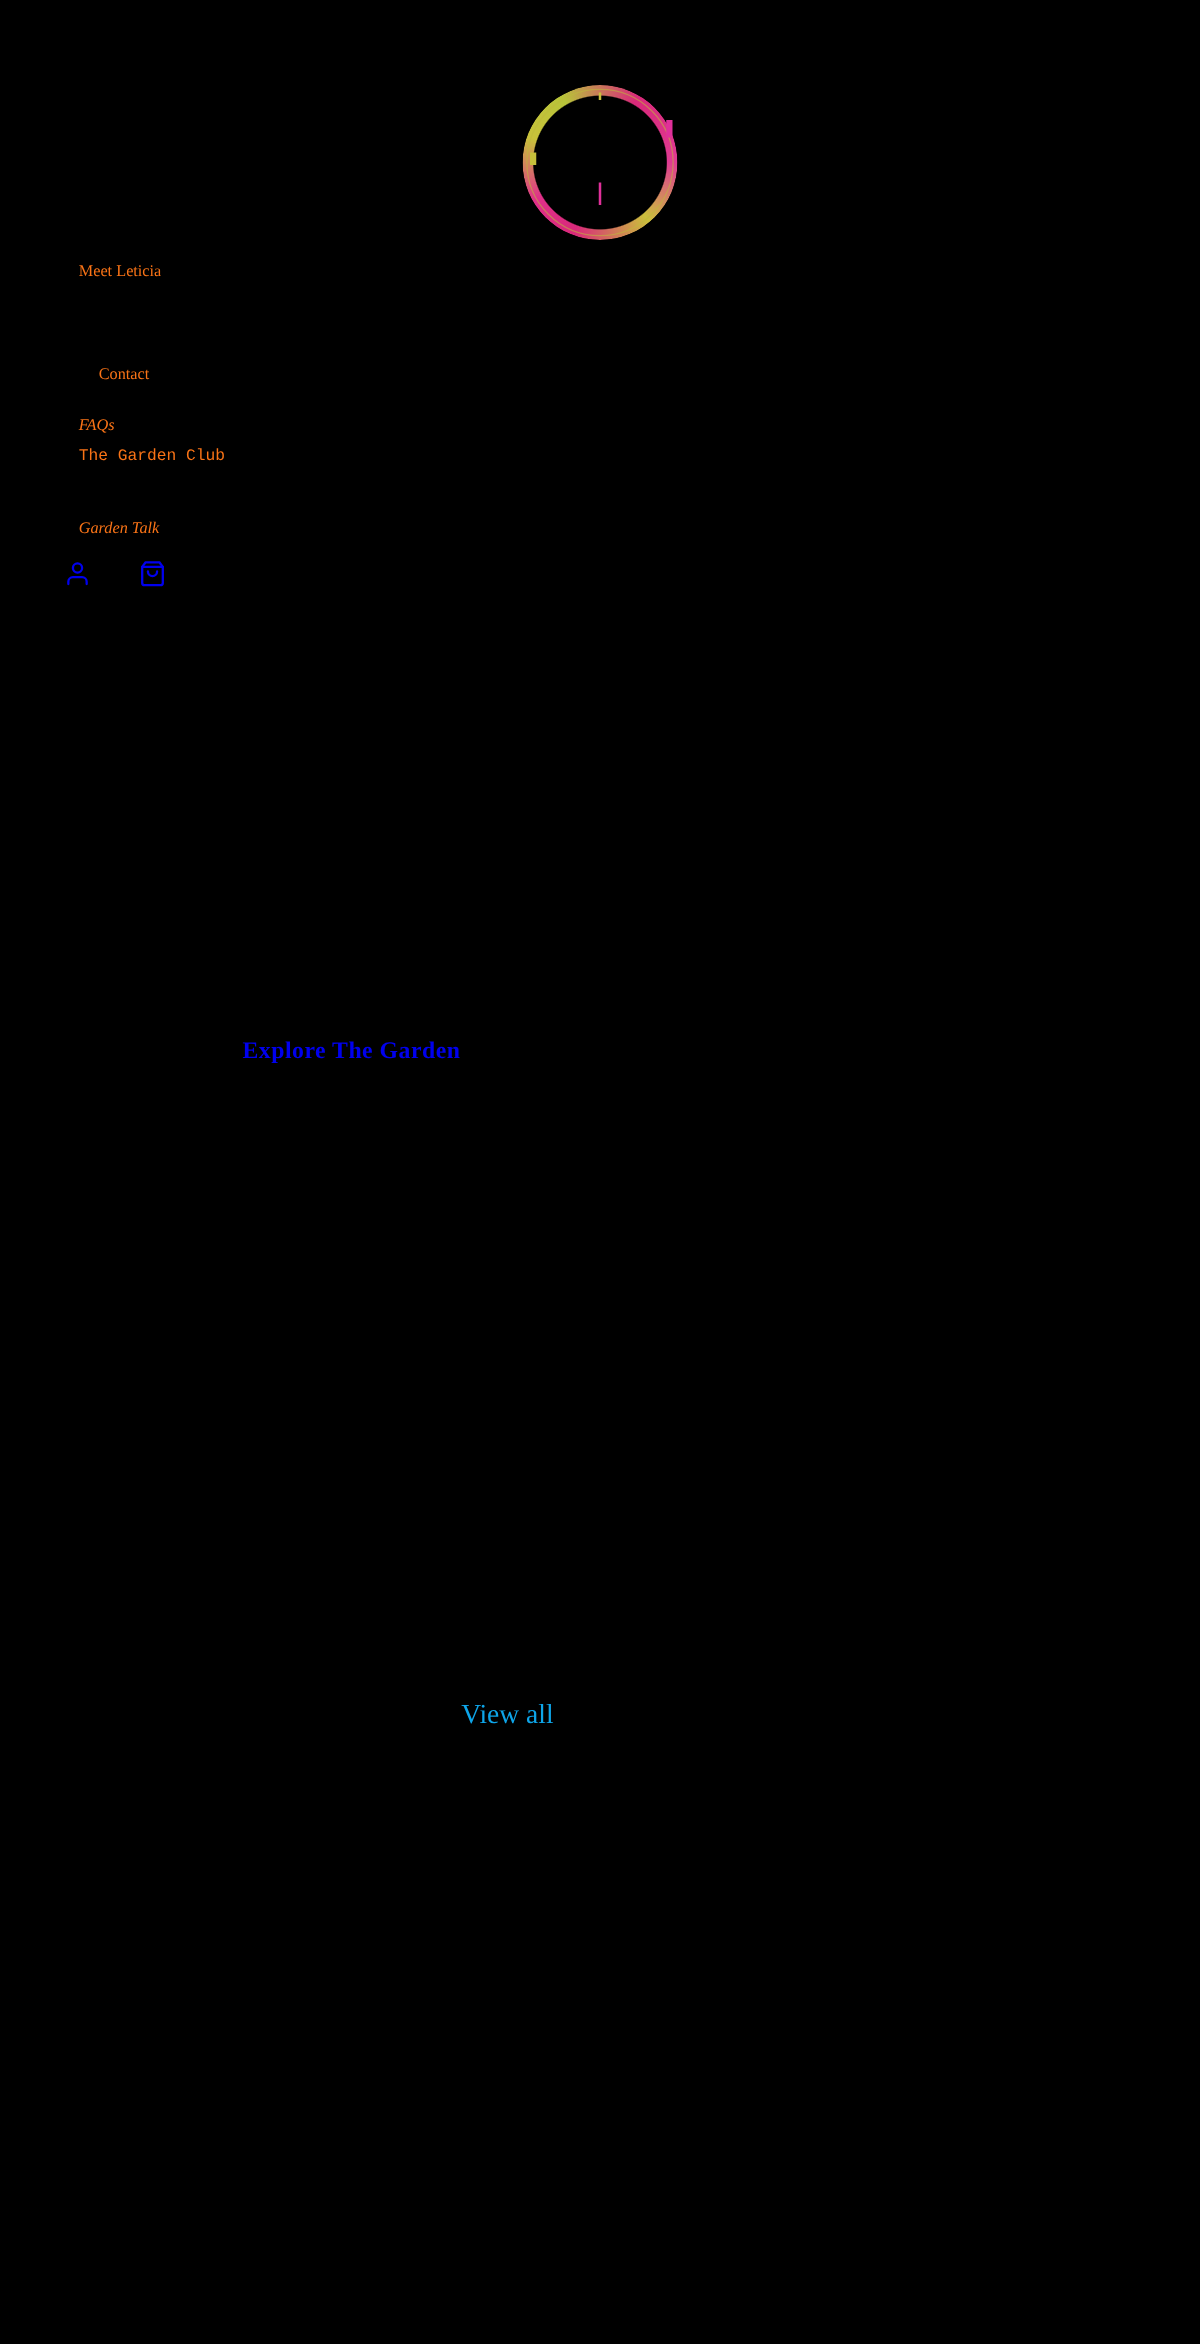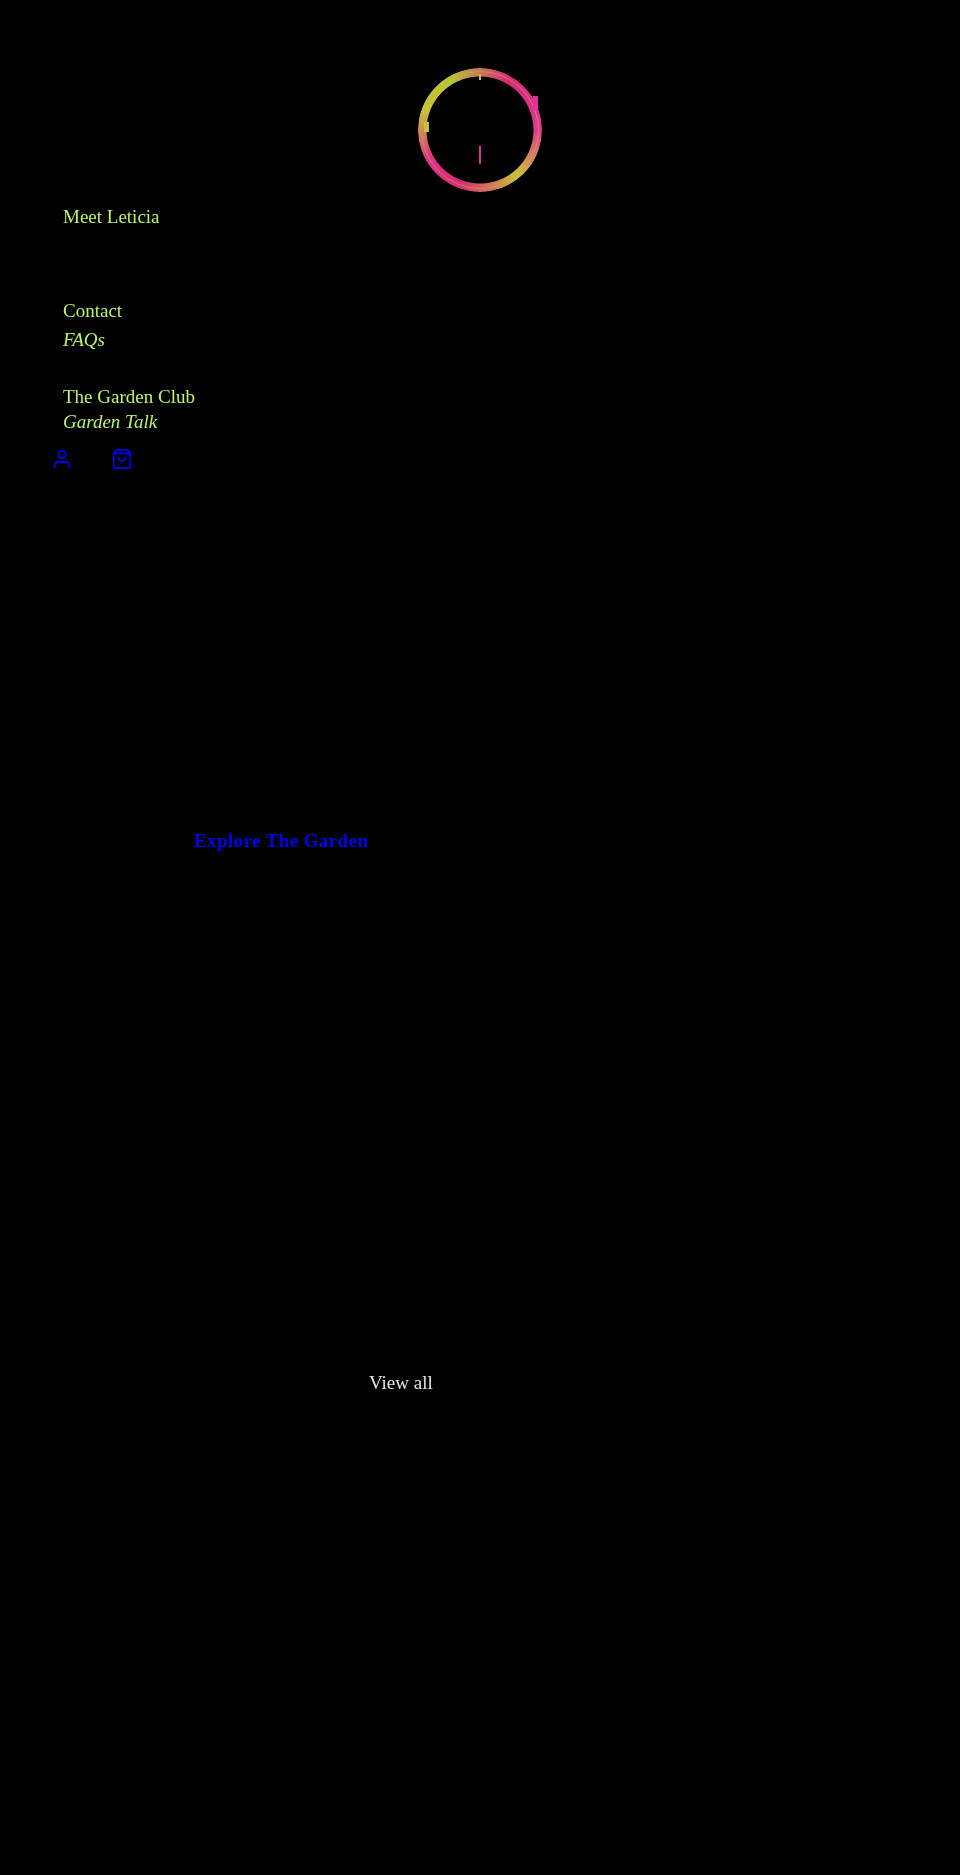"Meet Leticia" .nav-link { color: #bef264 -> #f97316; font-size: 19px -> 13px }
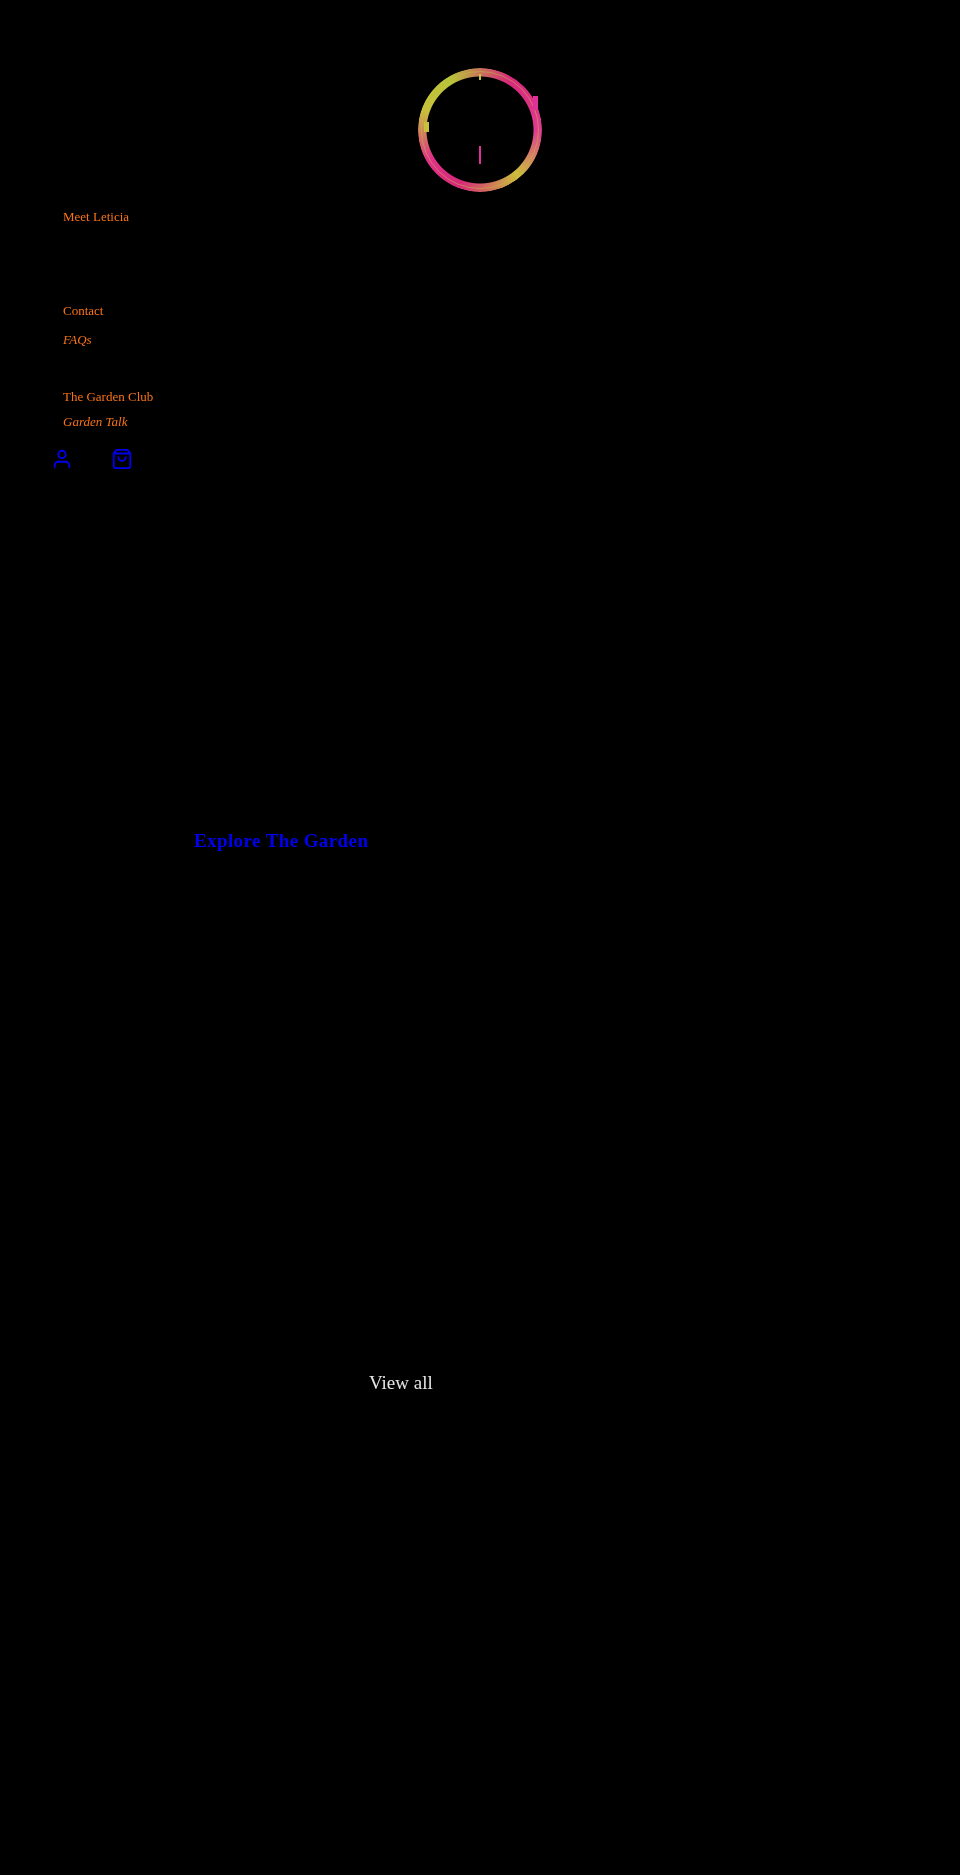"Contact" .nav-link.contact { left: 0 -> 16px; margin-top: 12px -> none }
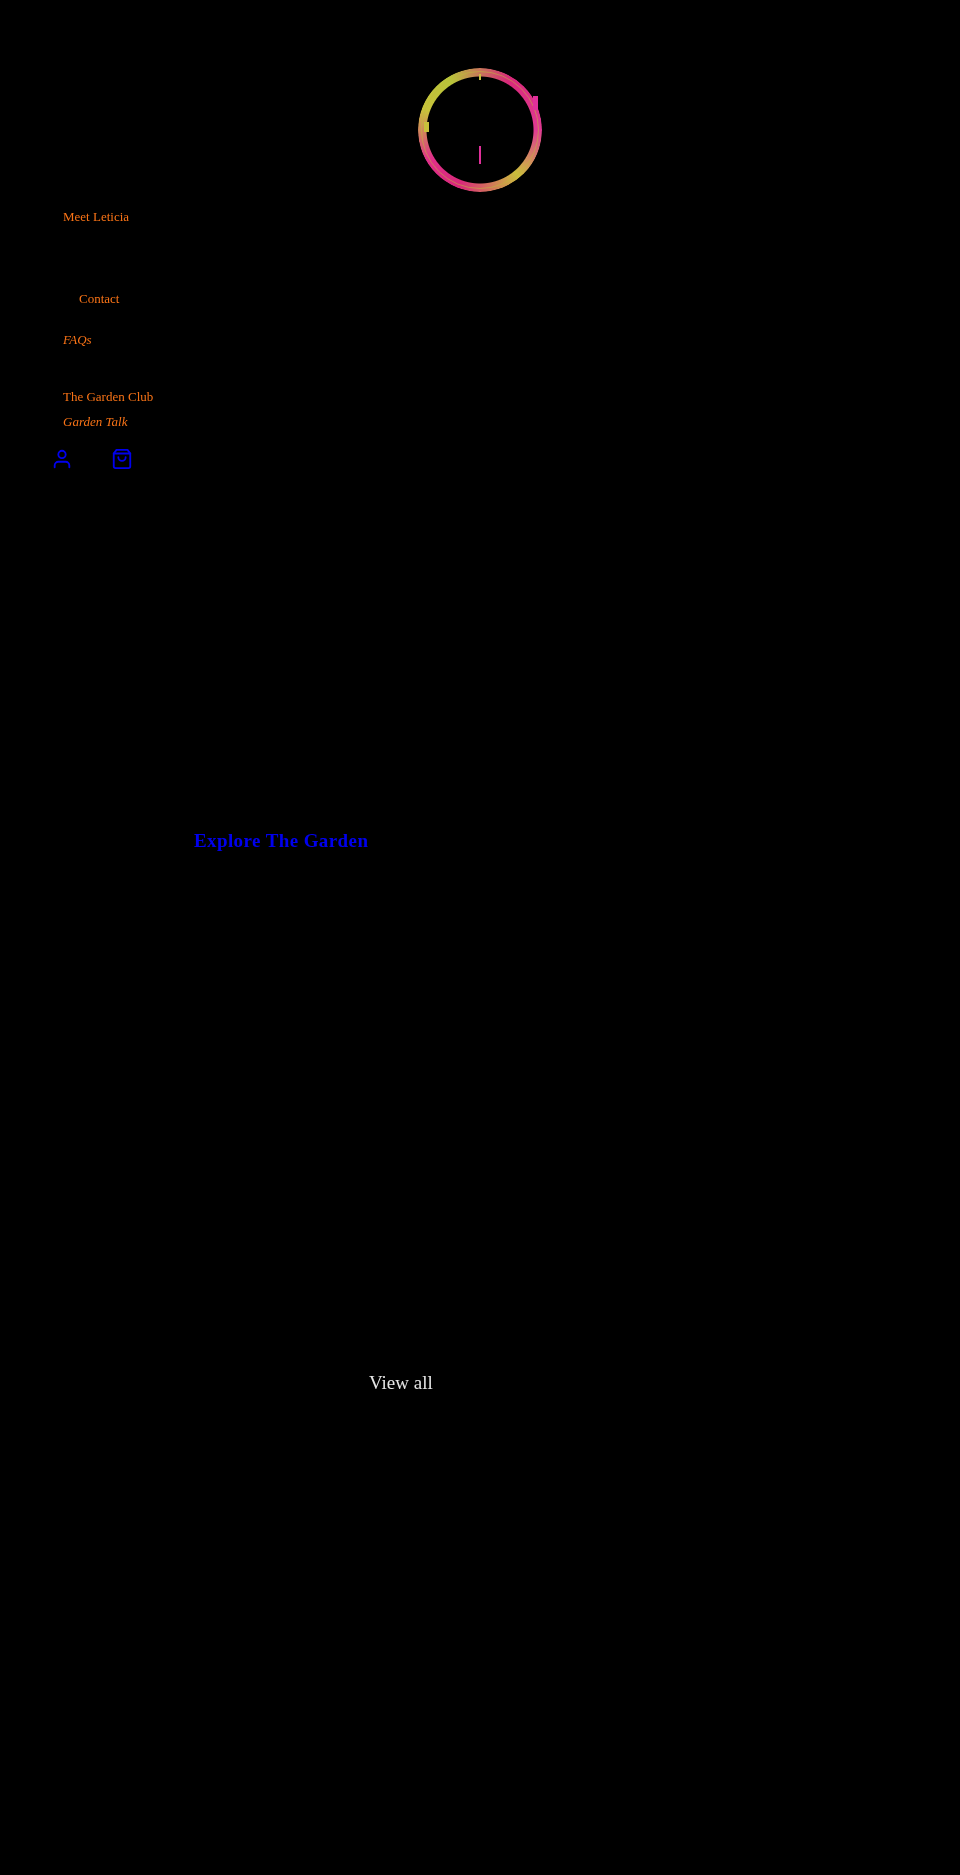"The Garden Club" .nav-link.club { font-family: none -> Liberation Mono, monospace; top: 184px -> 152px }
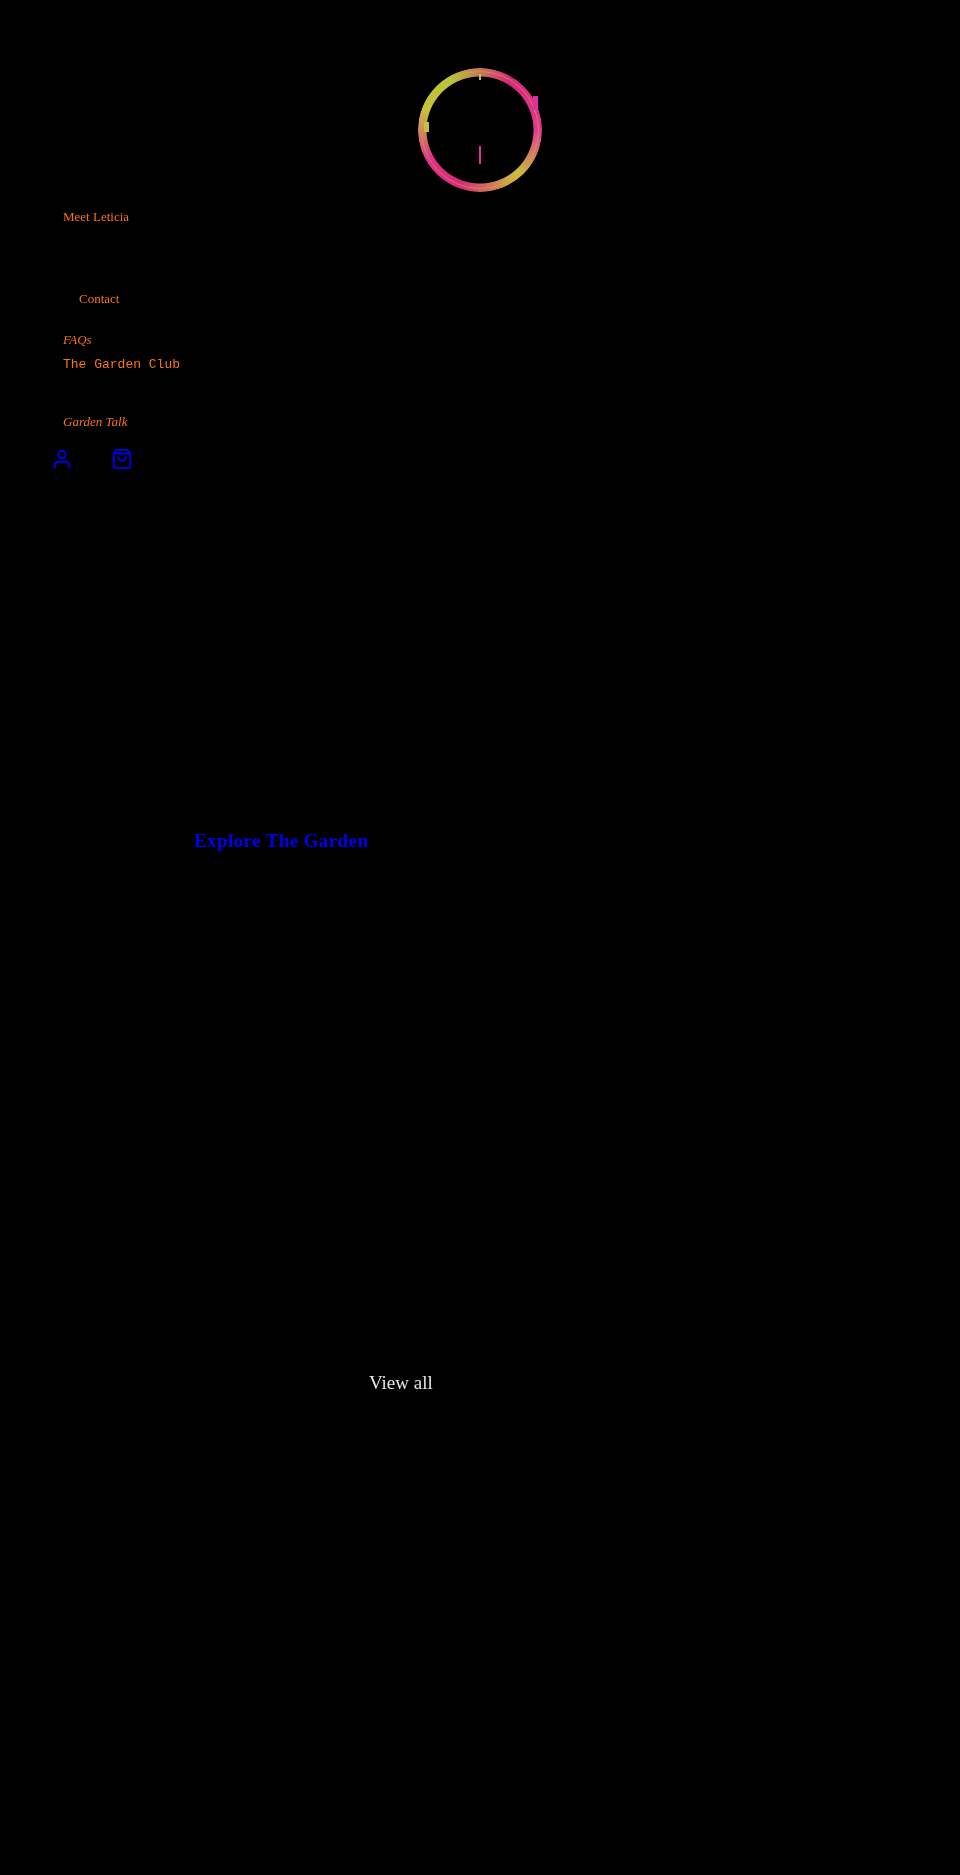"View all" .view-all { color: #e5e5e5 -> #0ea5e9; font-size: 19px -> 22px; margin-top: 14px -> none }
